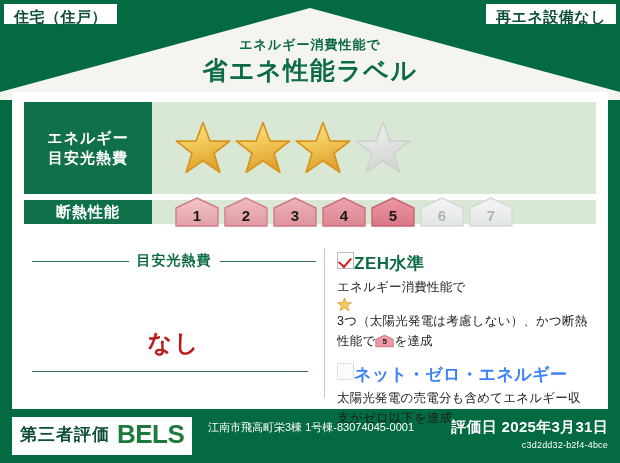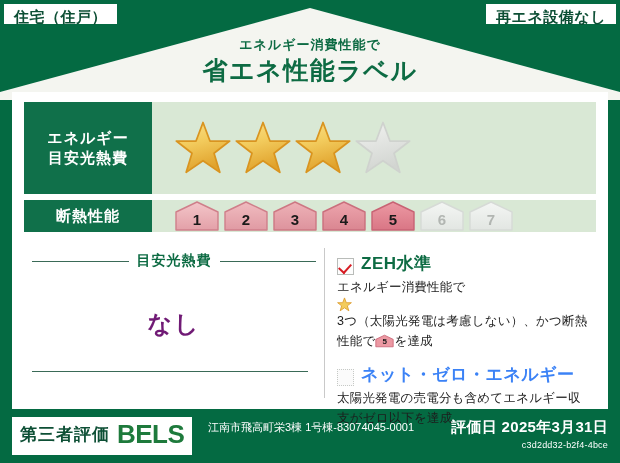"断熱性能" .perf-row.insul { height: 32px -> 24px }
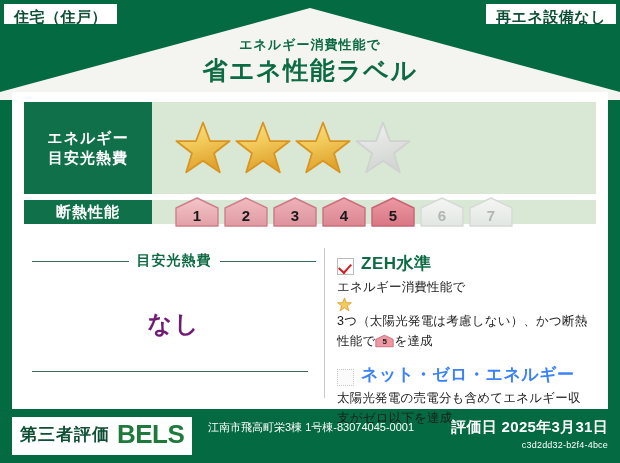"ZEH水準" .zeh-head { align-items: flex-end -> flex-start; gap: 7px -> none }
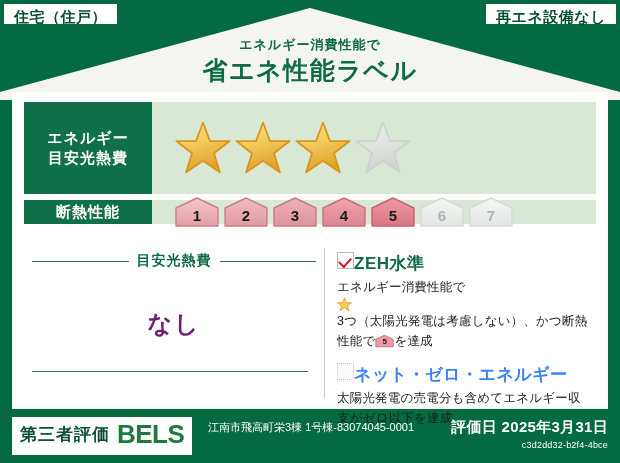"なし" .cost-value { color: #701a75 -> #b91c1c; margin-top: 38px -> 57px }
